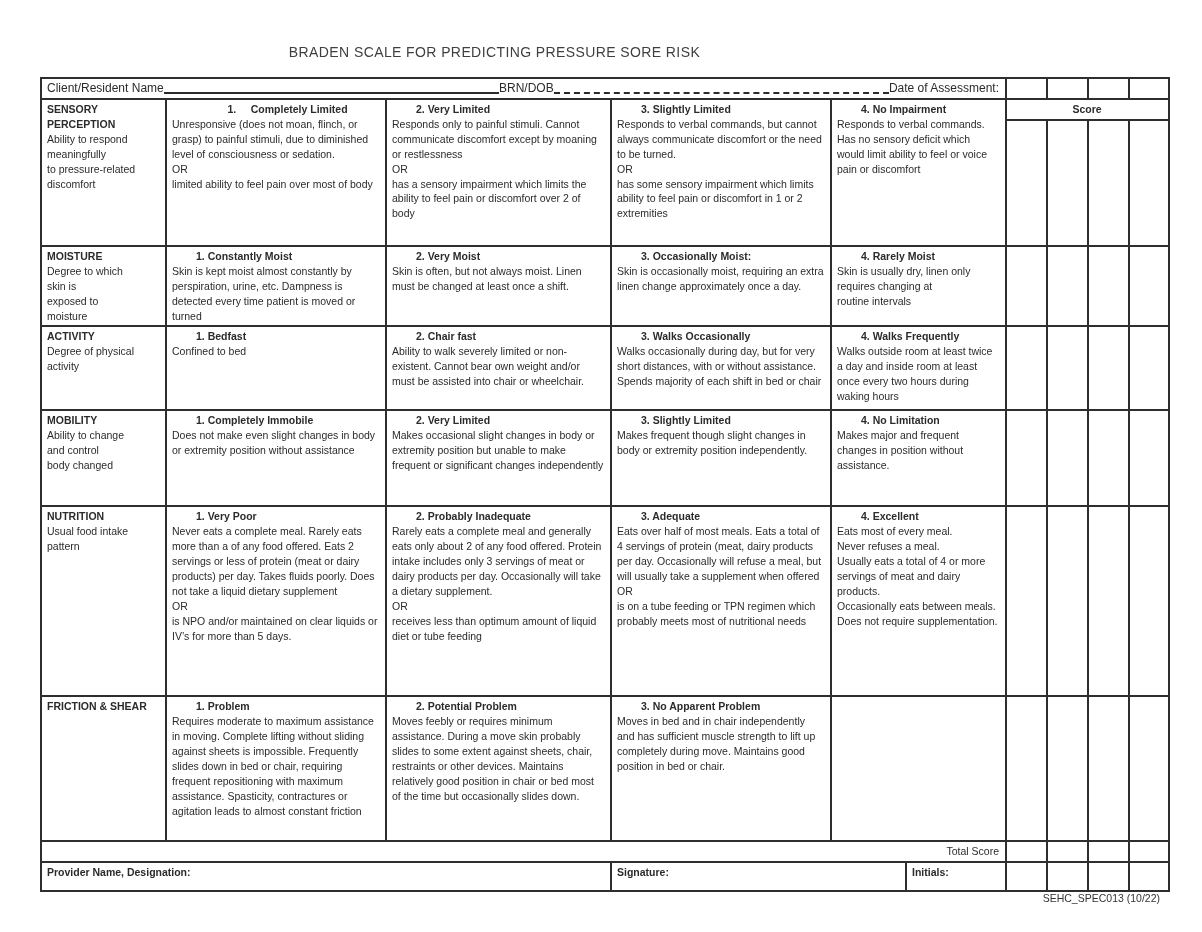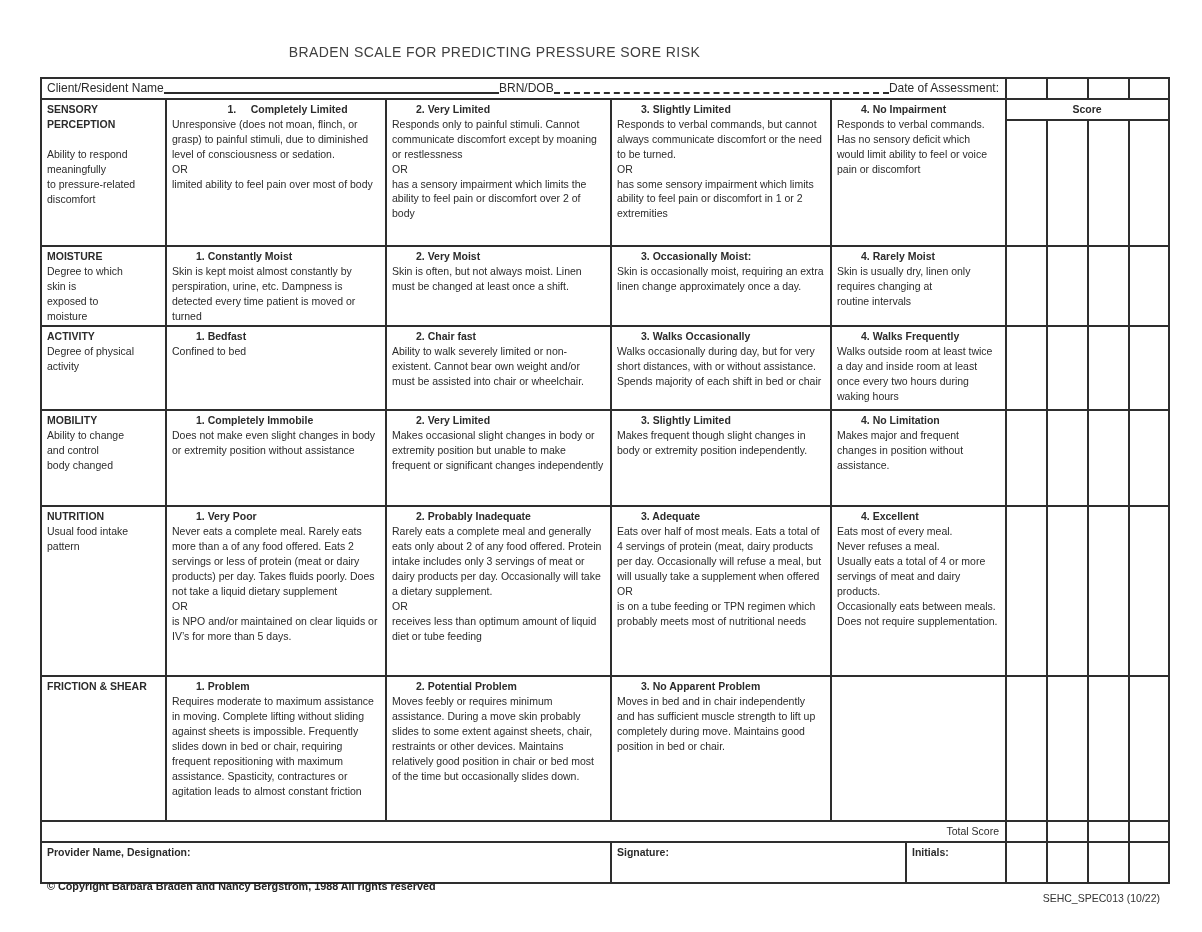"Ability to respond" .cat-desc.gap { margin-top: 15px -> none }
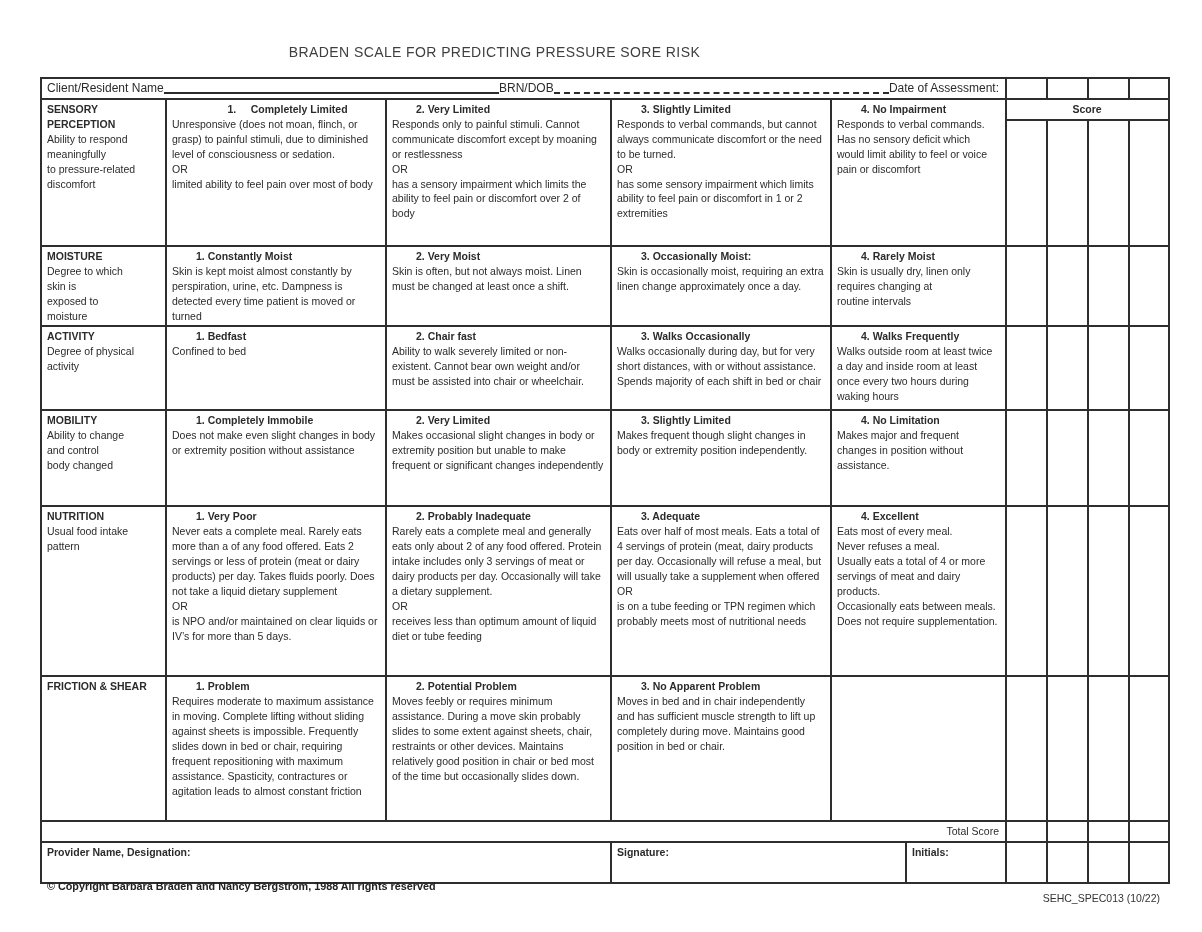"NUTRITION" tr { height: 170px -> 190px }
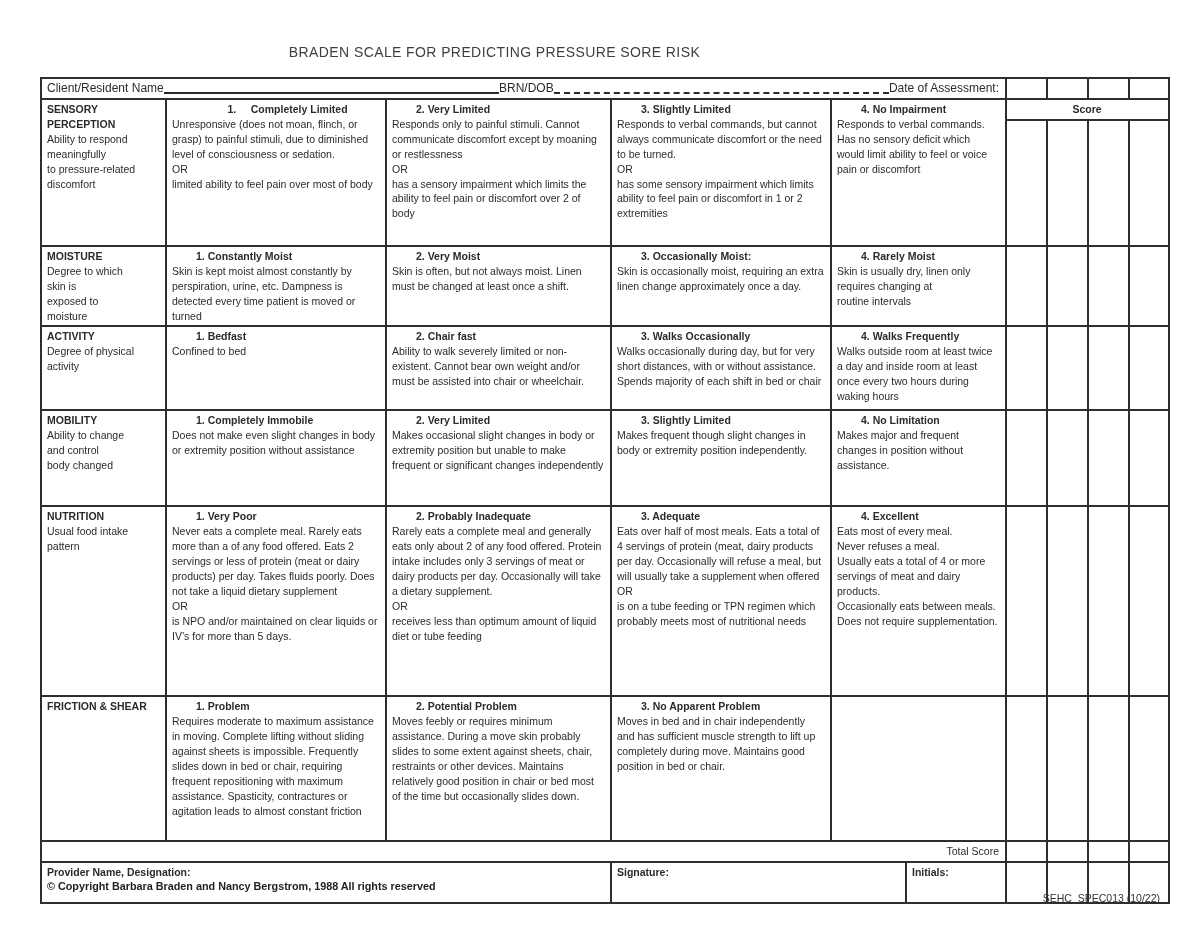"Provider Name, Designation:" tr { height: 41px -> 29px }
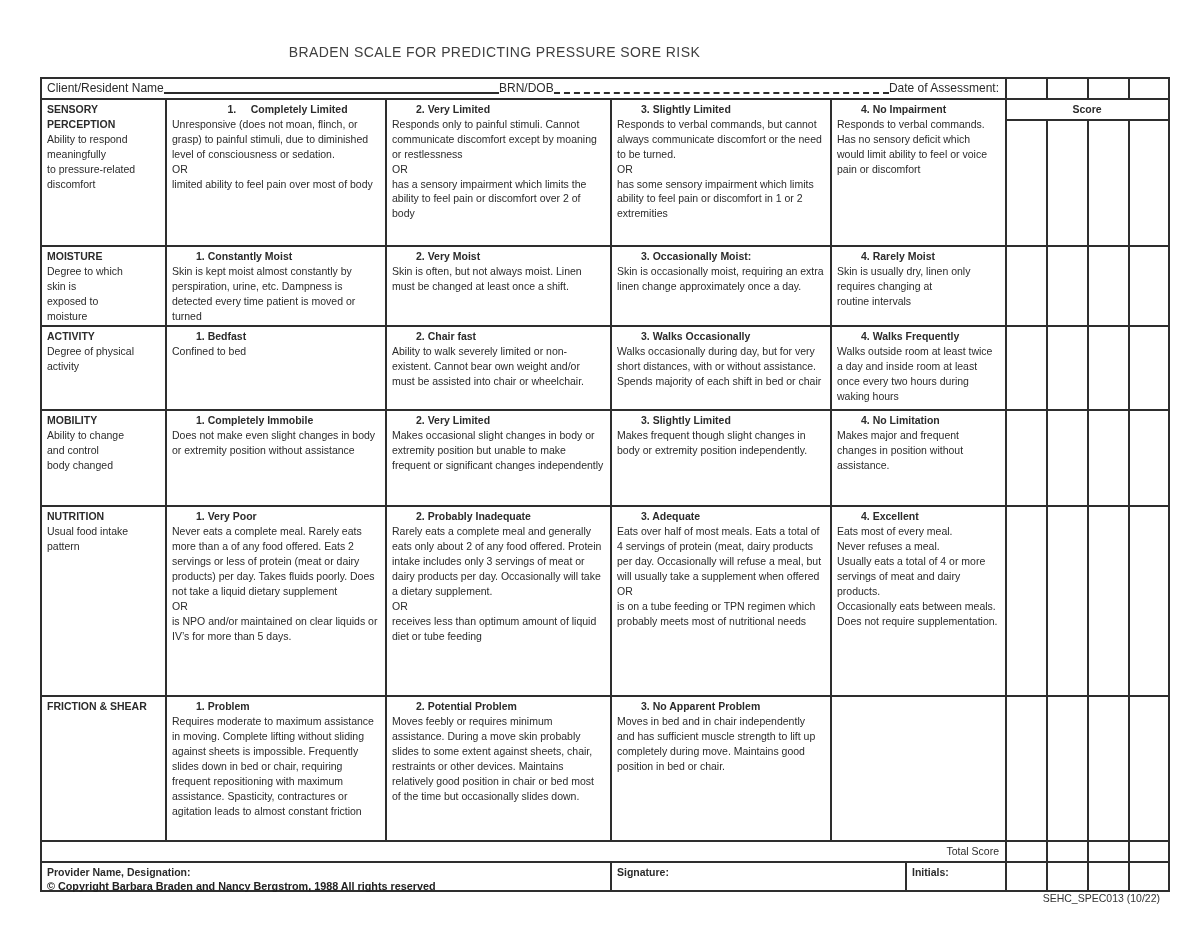"© Copyright Barbara Braden and" div.copyright { html: <div>© Copyright Barbara Braden and Nancy Bergstrom, 1988 All rights reserved</div> -> none }
